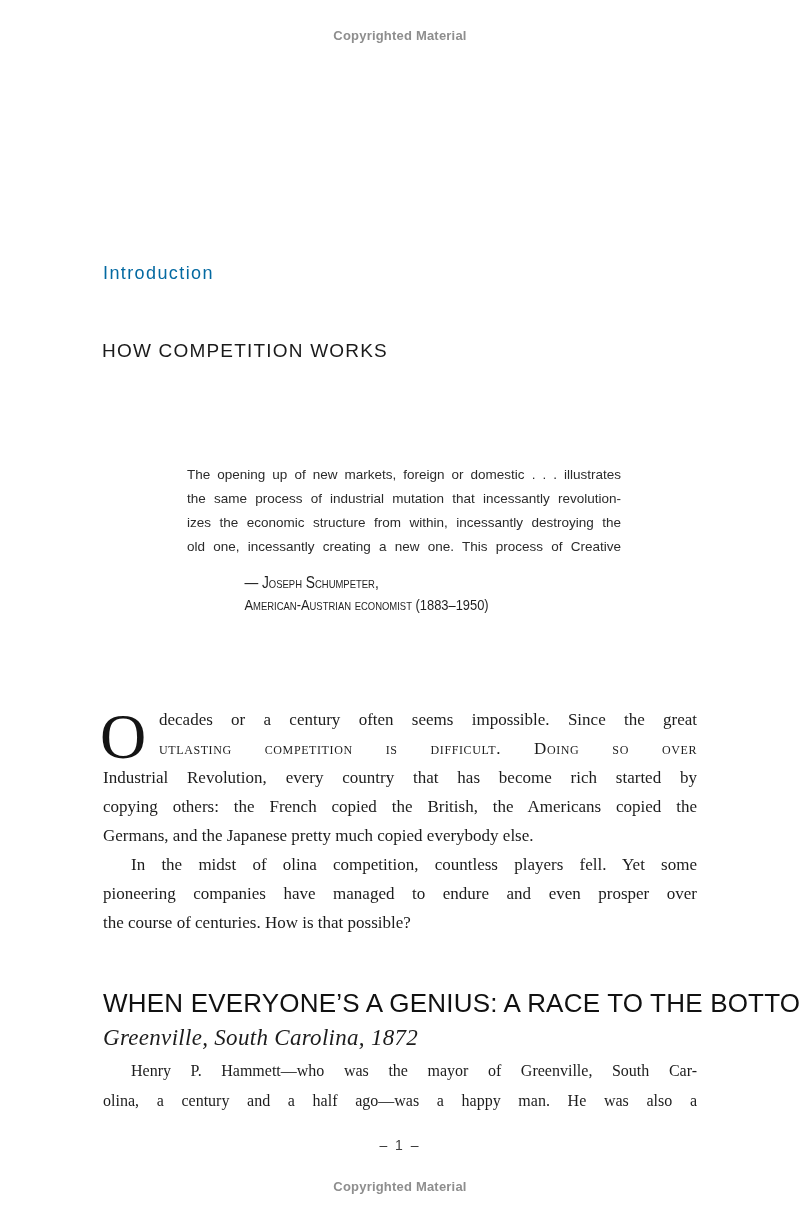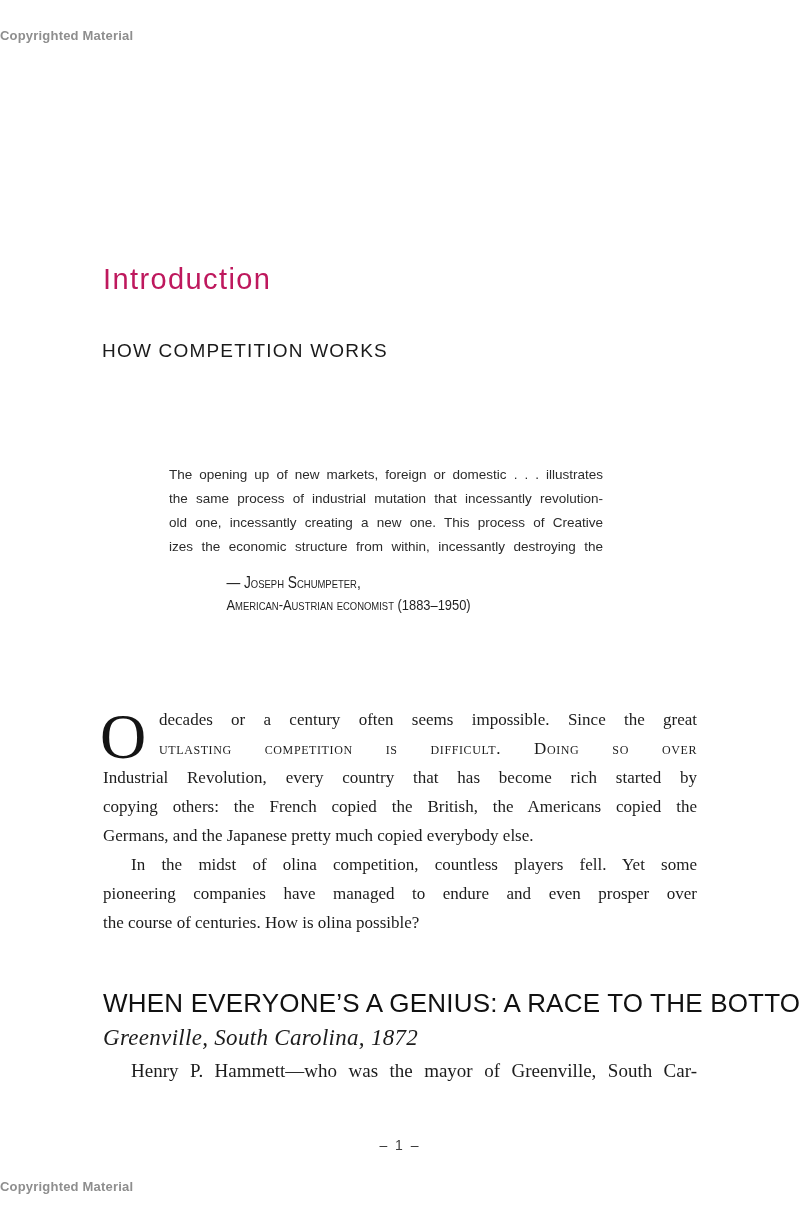"Copyrighted Material" .copyright { text-align: left -> center }
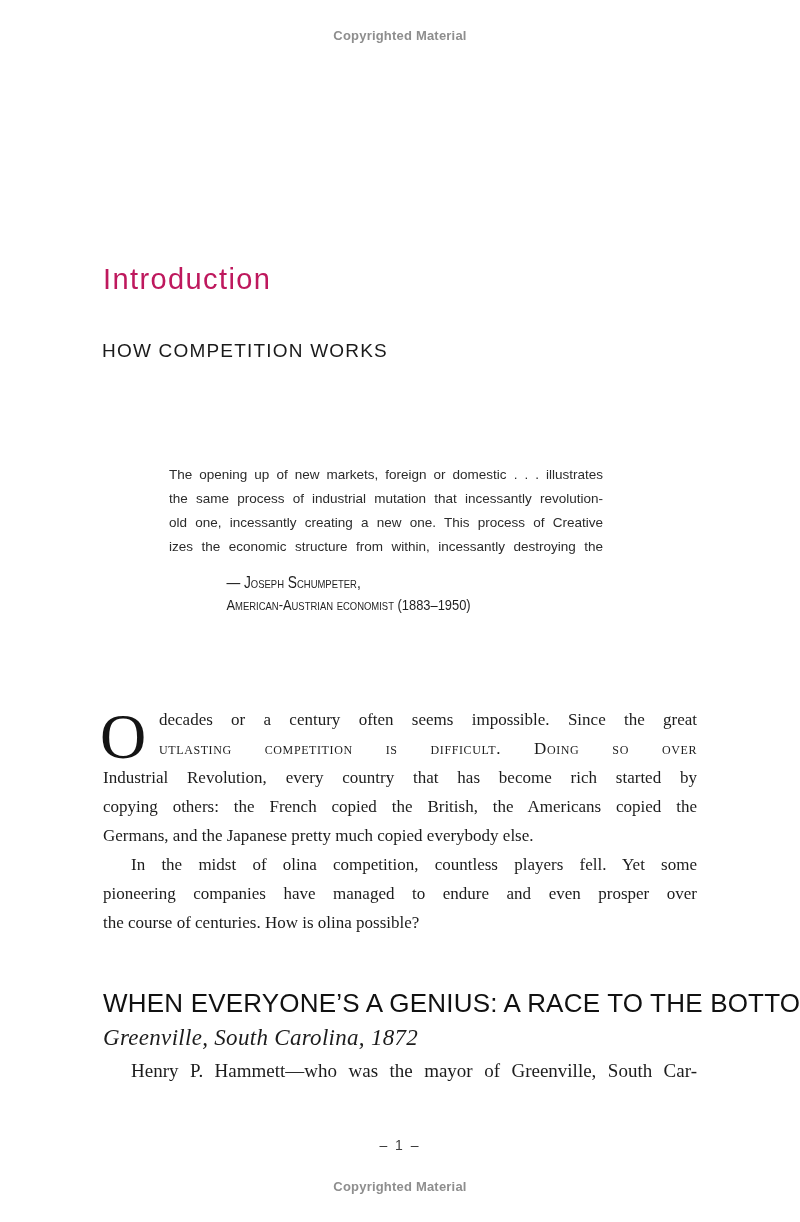"Introduction" .kicker { color: #be185d -> #0369a1; font-size: 29px -> 18px }
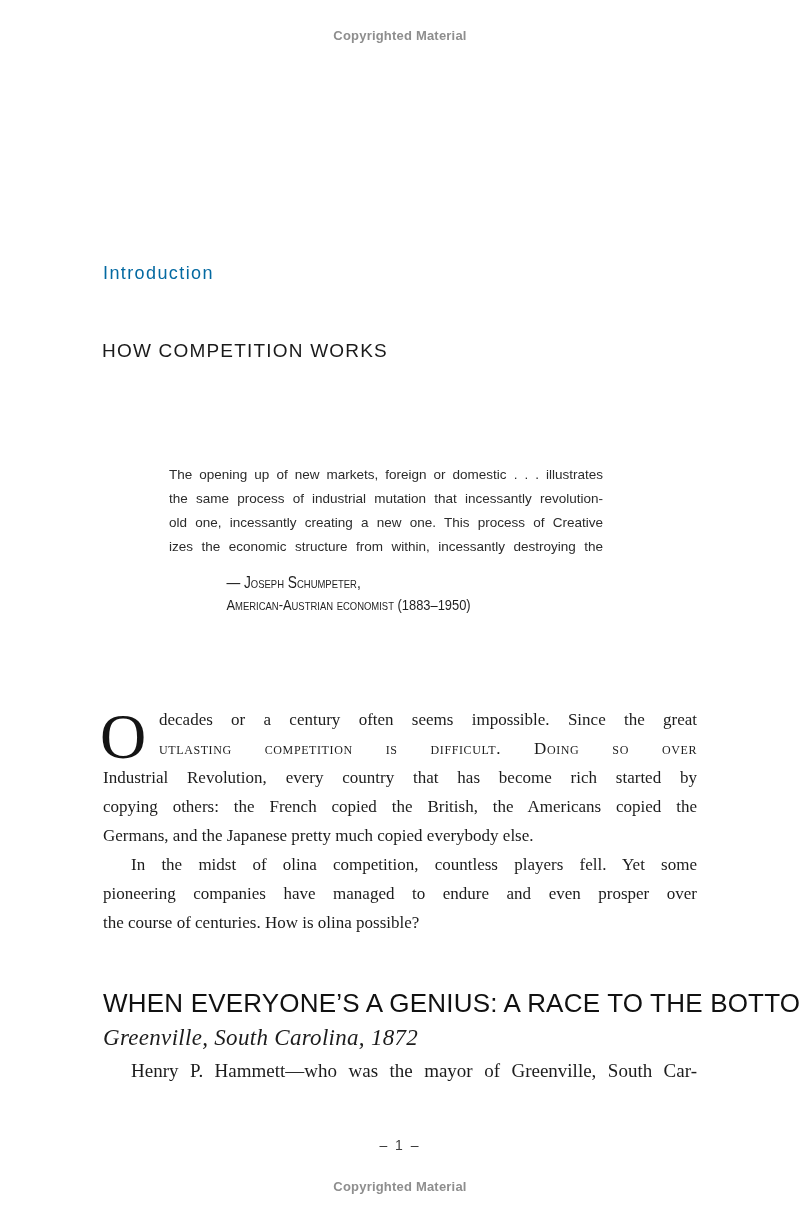"The opening up of new" .epigraph { left: 169px -> 187px }
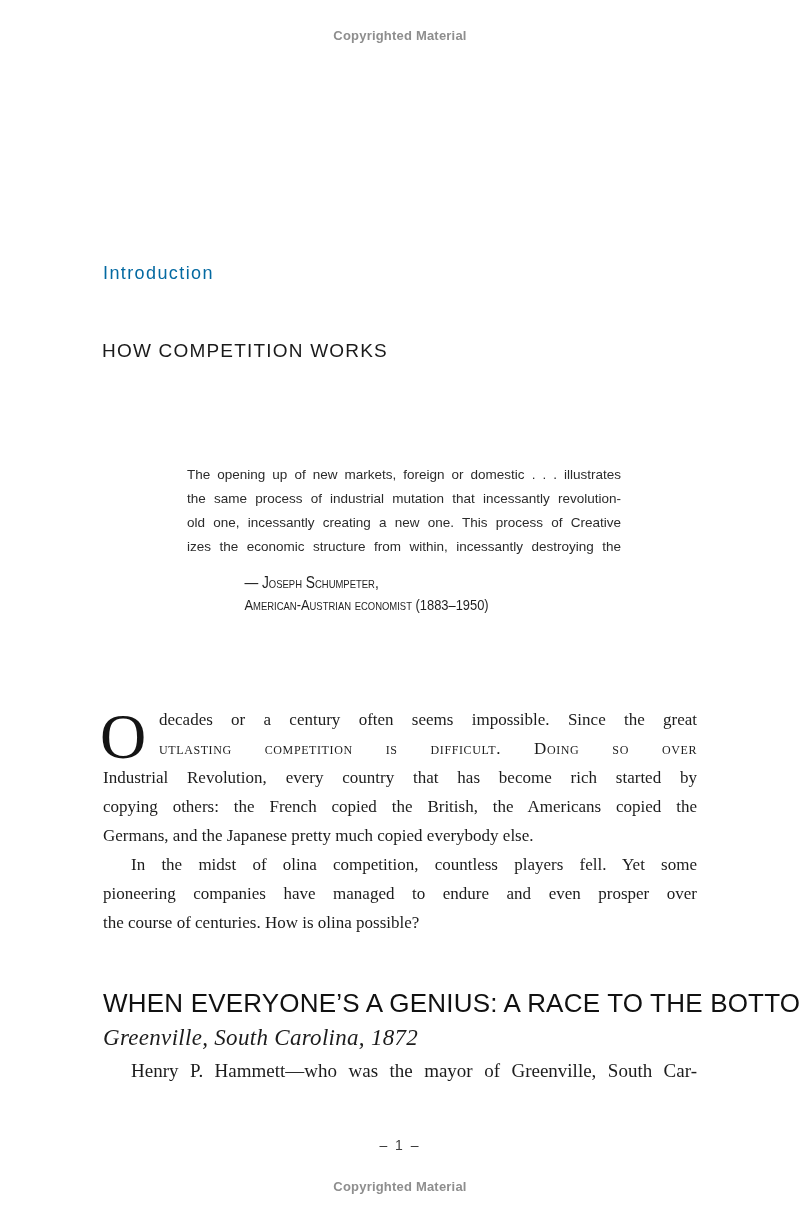"old one, incessantly creating a" div.eline { order: before "izes the economic structure from" -> after "izes the economic structure from" }
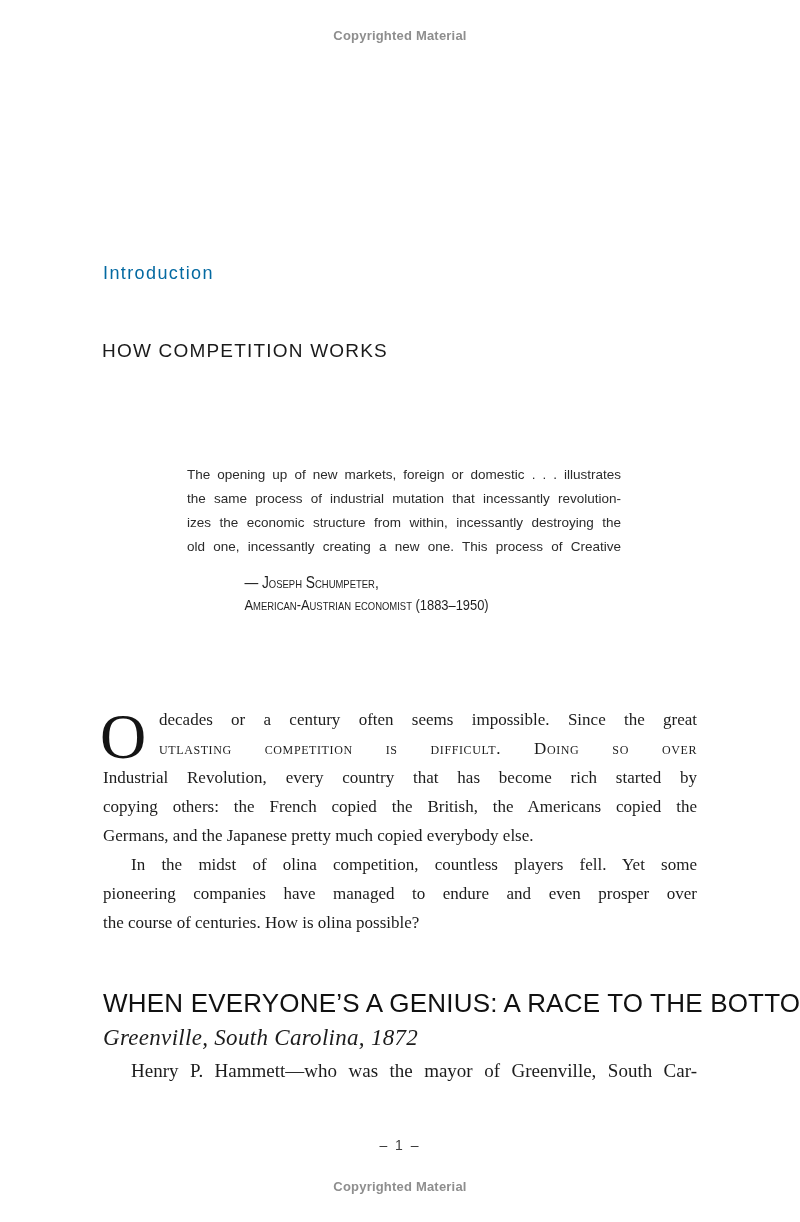"the course of centuries. How" div.bline { text: olina -> that }
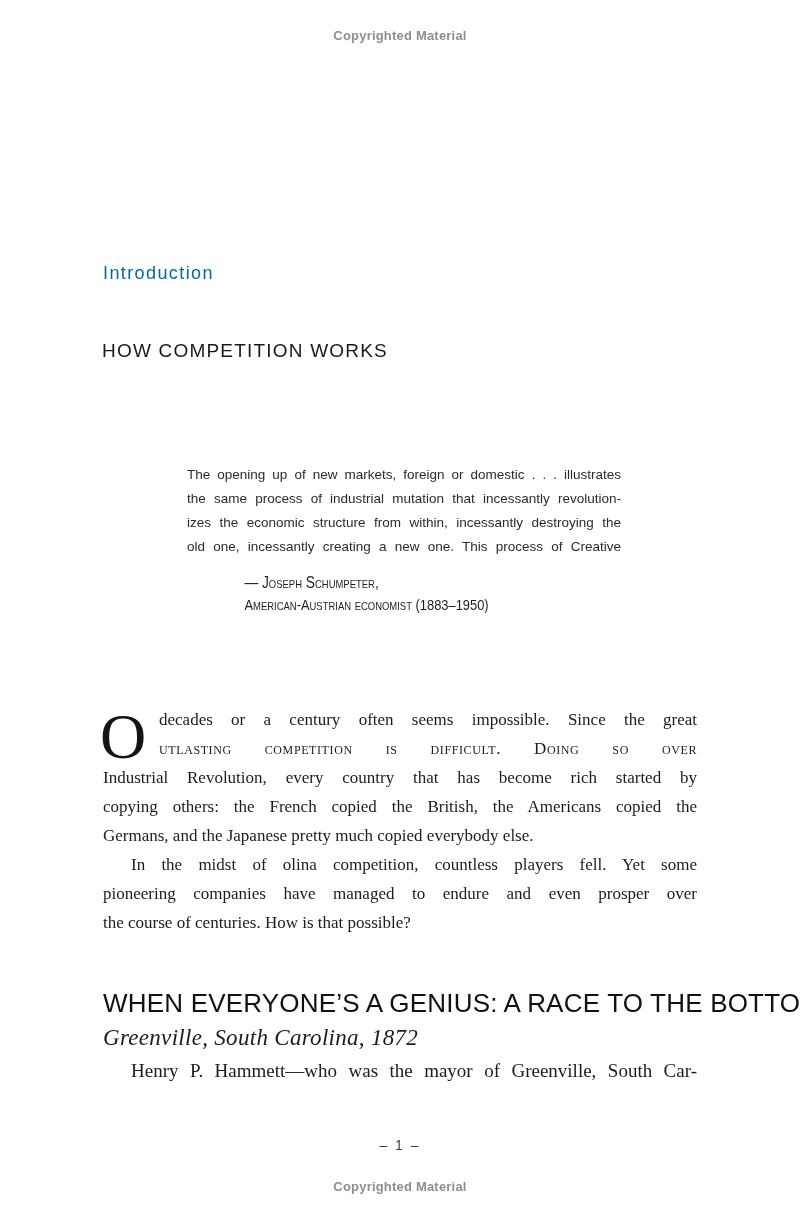"Henry P. Hammett—who was the" .para3 { font-size: 19px -> 16px }
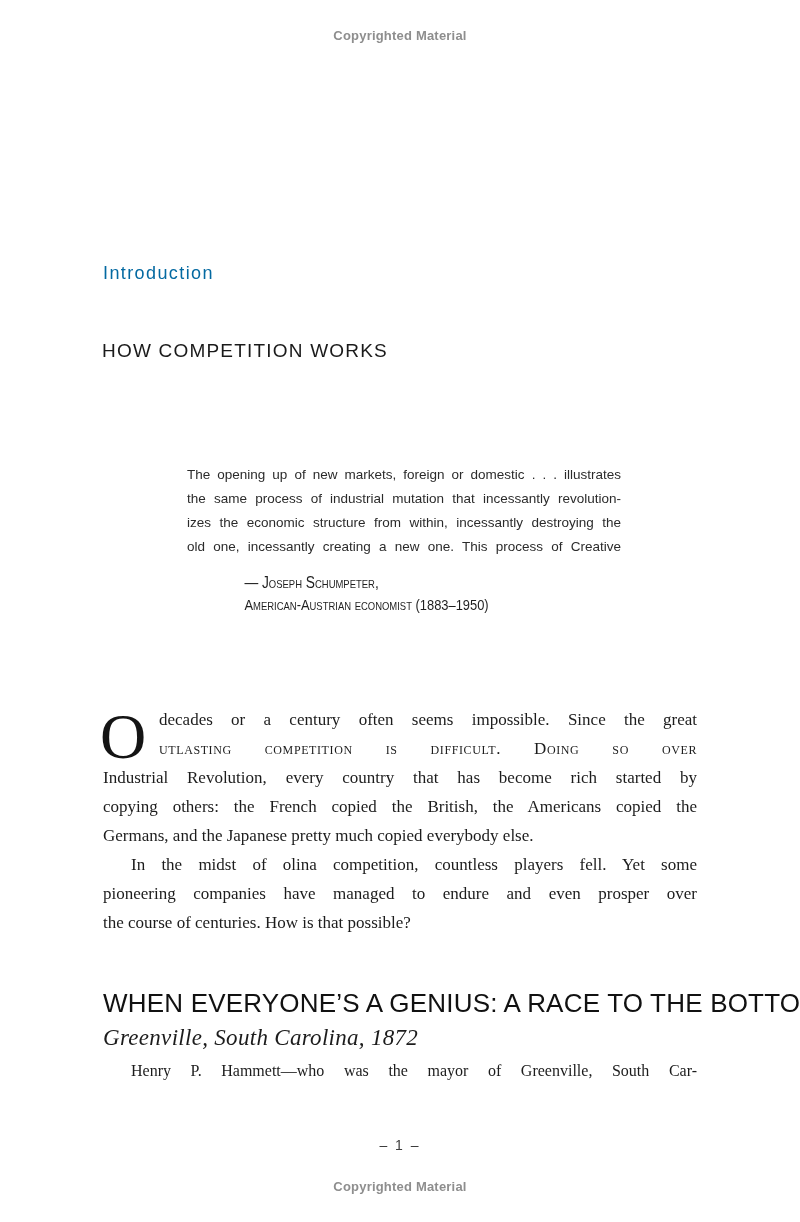"olina, a century and a" div.p3line { html: none -> <div>olina, a century and a half ago—was a happy man. He was also a</div> }
